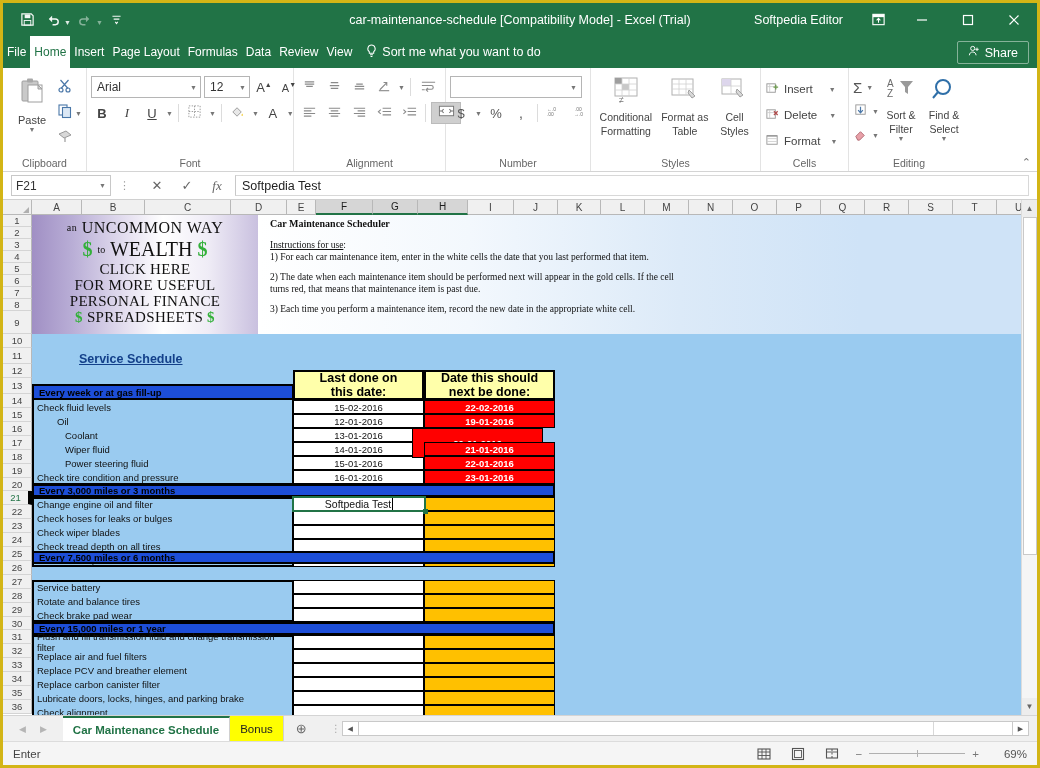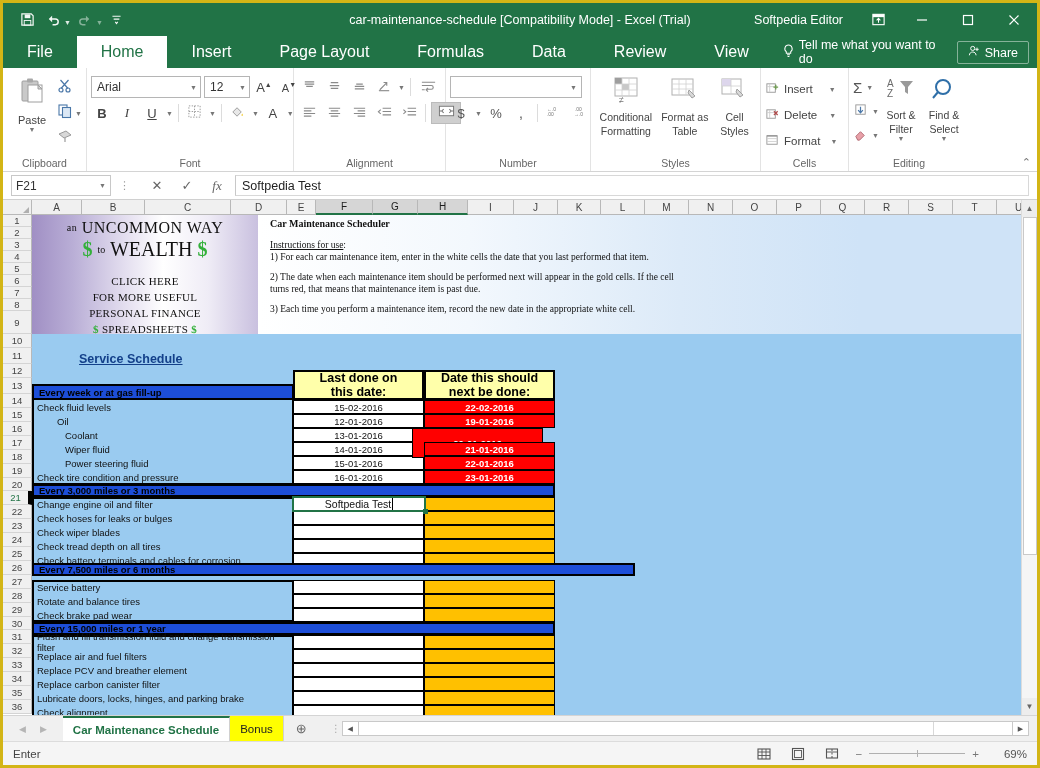"File" .rtab { font-size: 16px -> 12px; padding: 0 24px -> 0 4px }
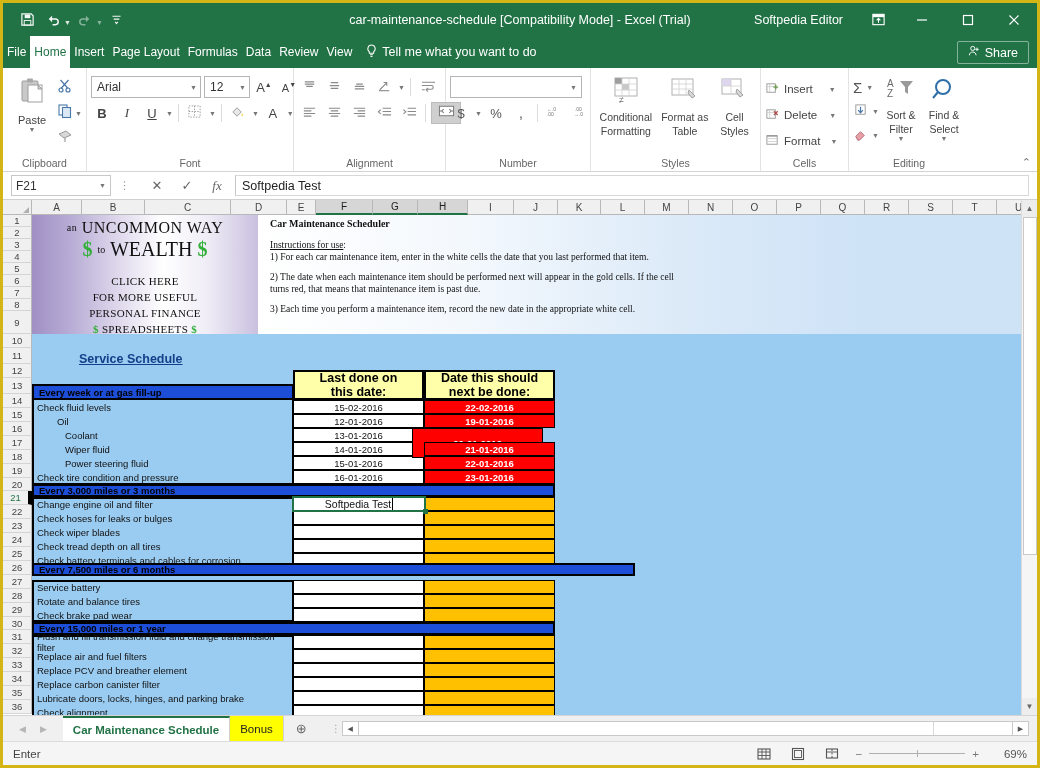"Tell me what you want" span { text: Tell -> Sort }
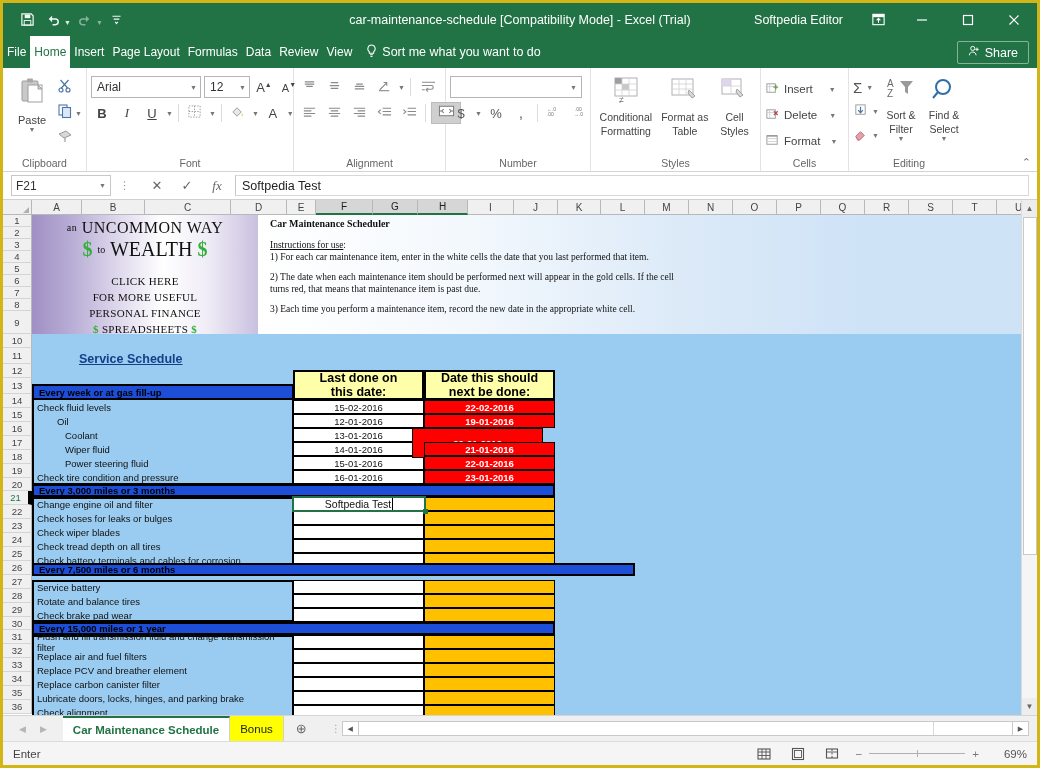"CLICK HERE" .bl3 { font-size: 11px -> 15px; margin-top: 12px -> none }
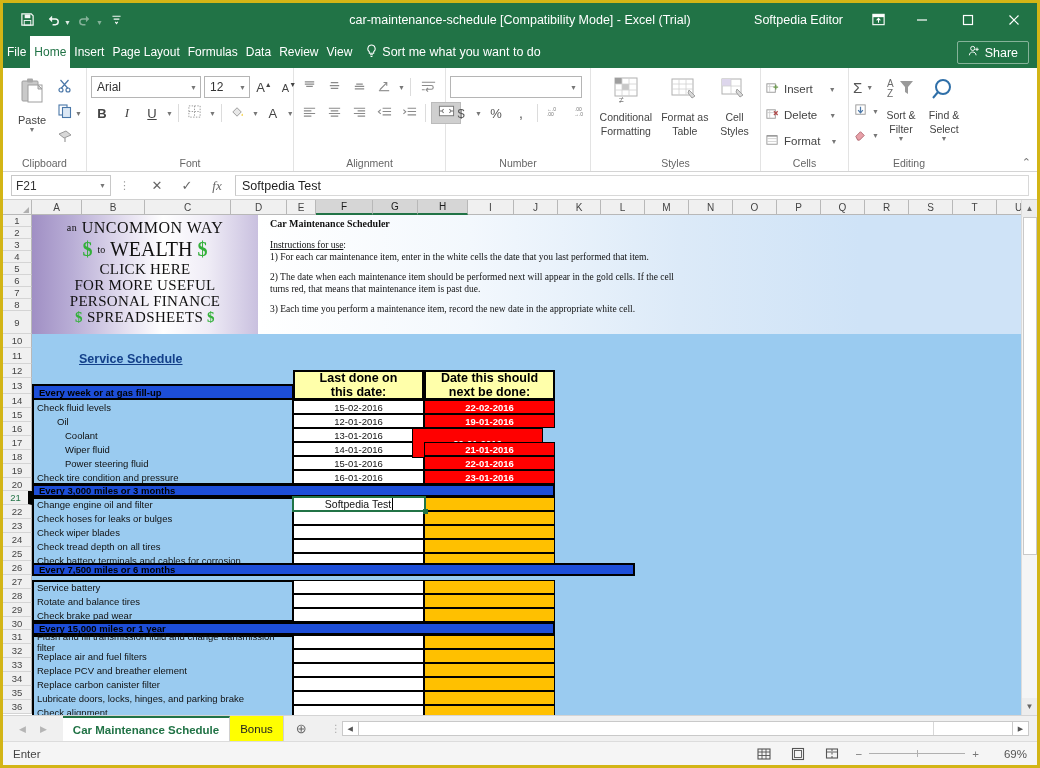"Every 7,500 miles or 6" div.sechdr { top: 348px -> 336px; width: 603px -> 523px }
